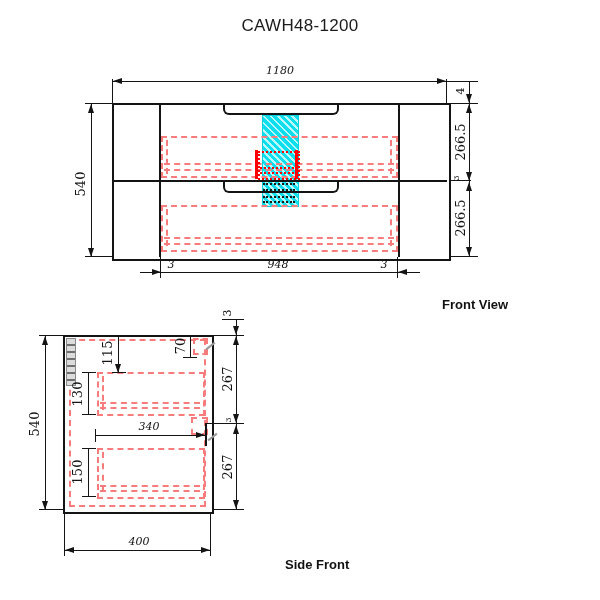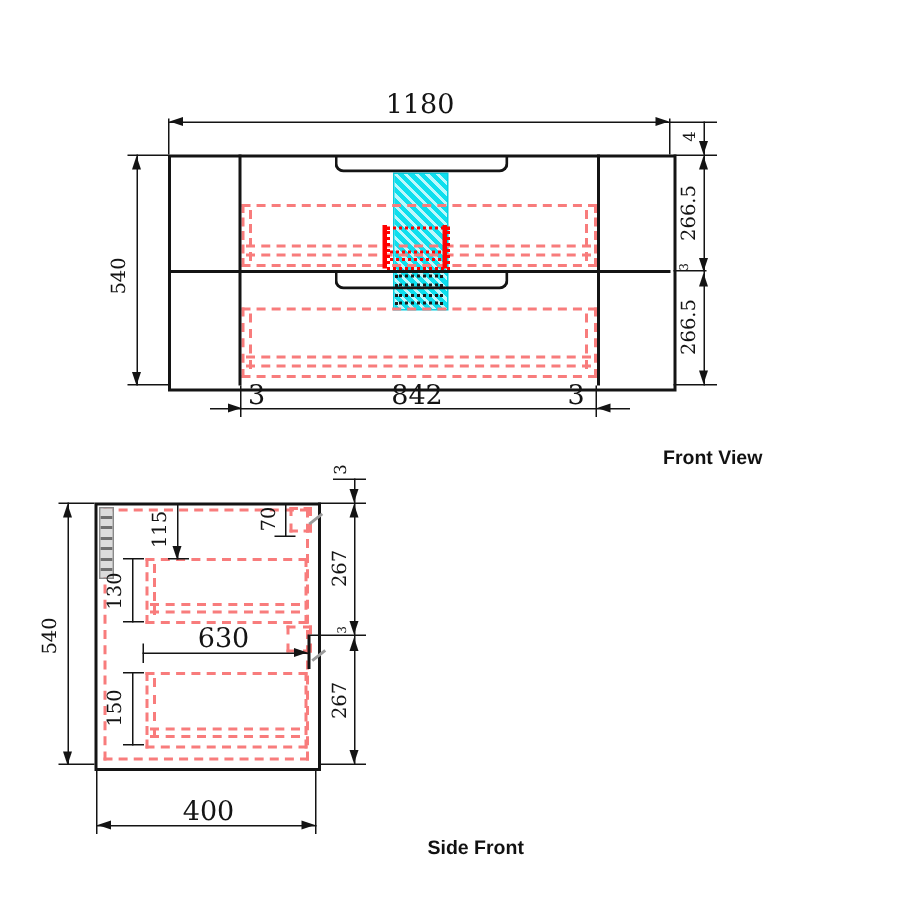"CAWH48-1200" div.title { html: none -> <div>CAWH48-1200</div> }
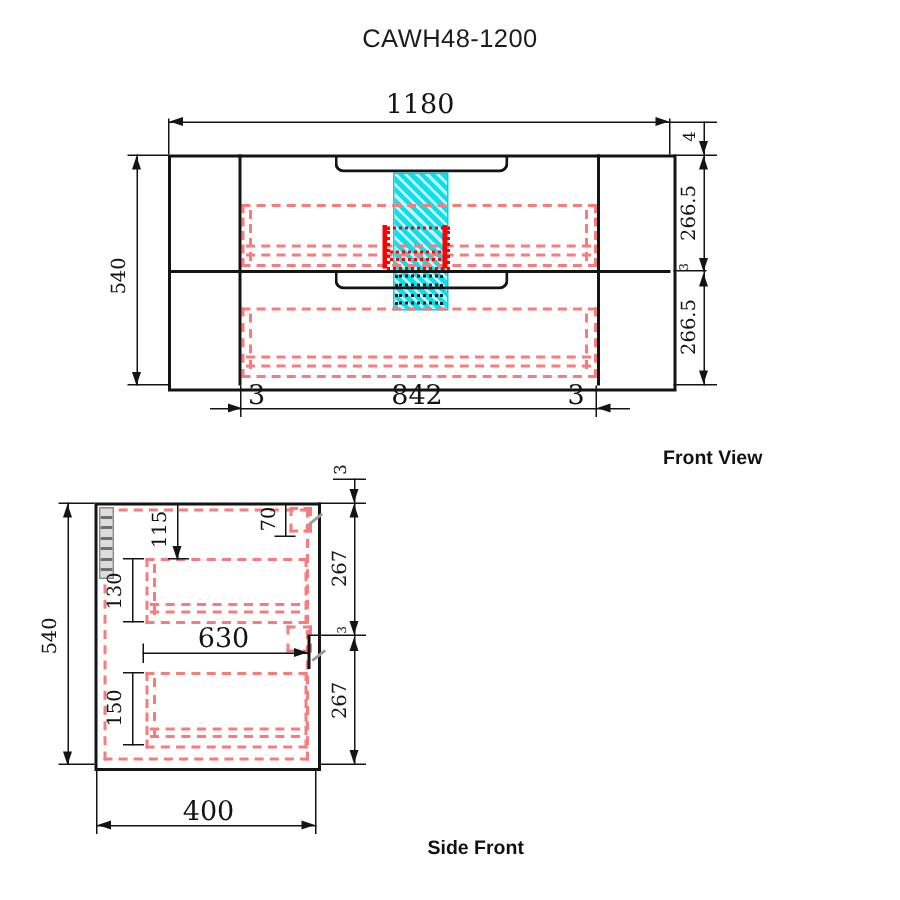"1180" .htext { font-size: 18px -> 11px; font-style: none -> italic }
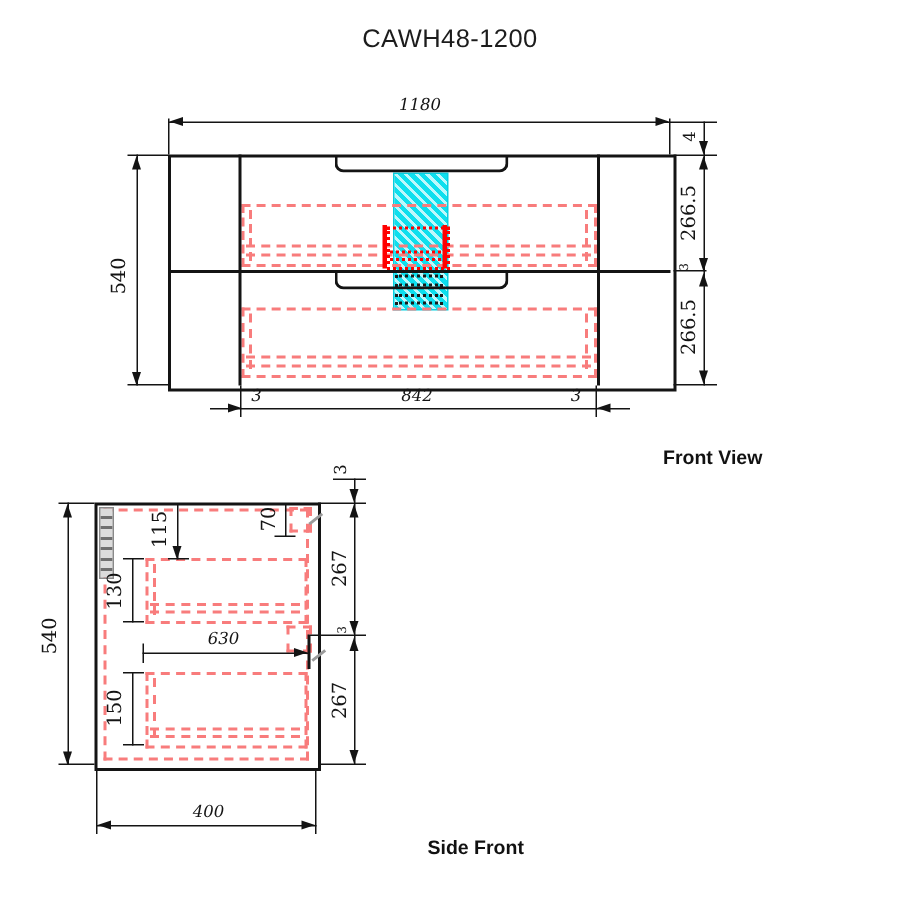"842" div.htext { text: 842 -> 948 }
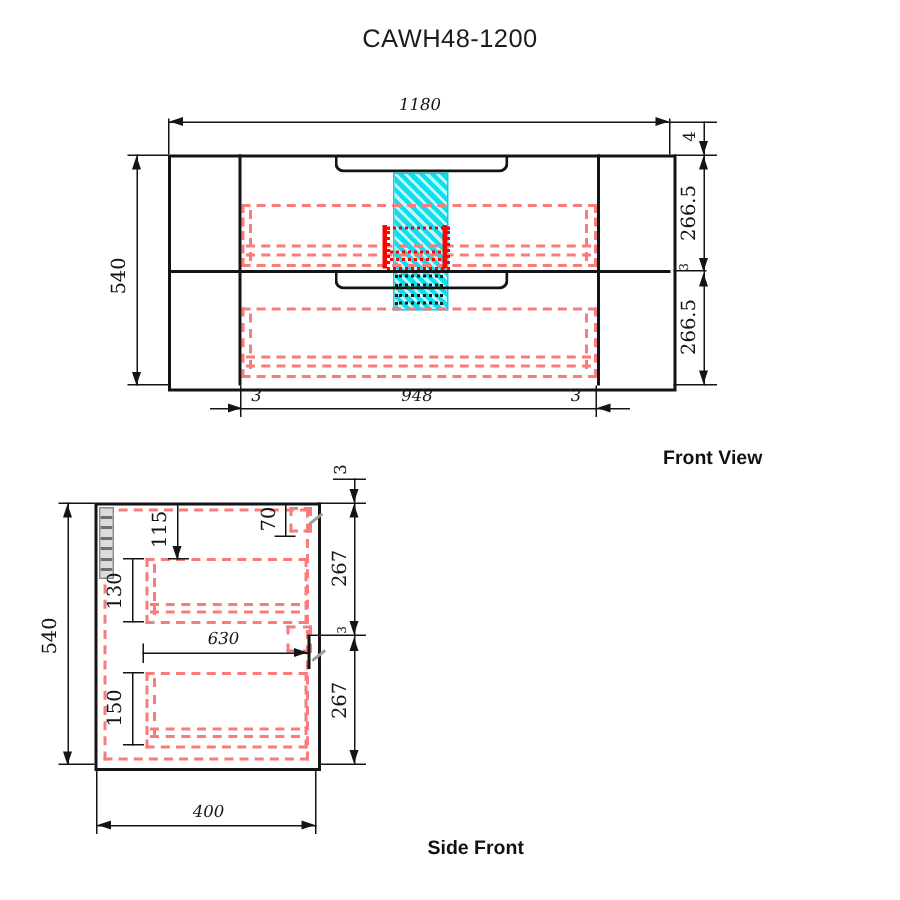"630" div.htext { text: 630 -> 340 }
